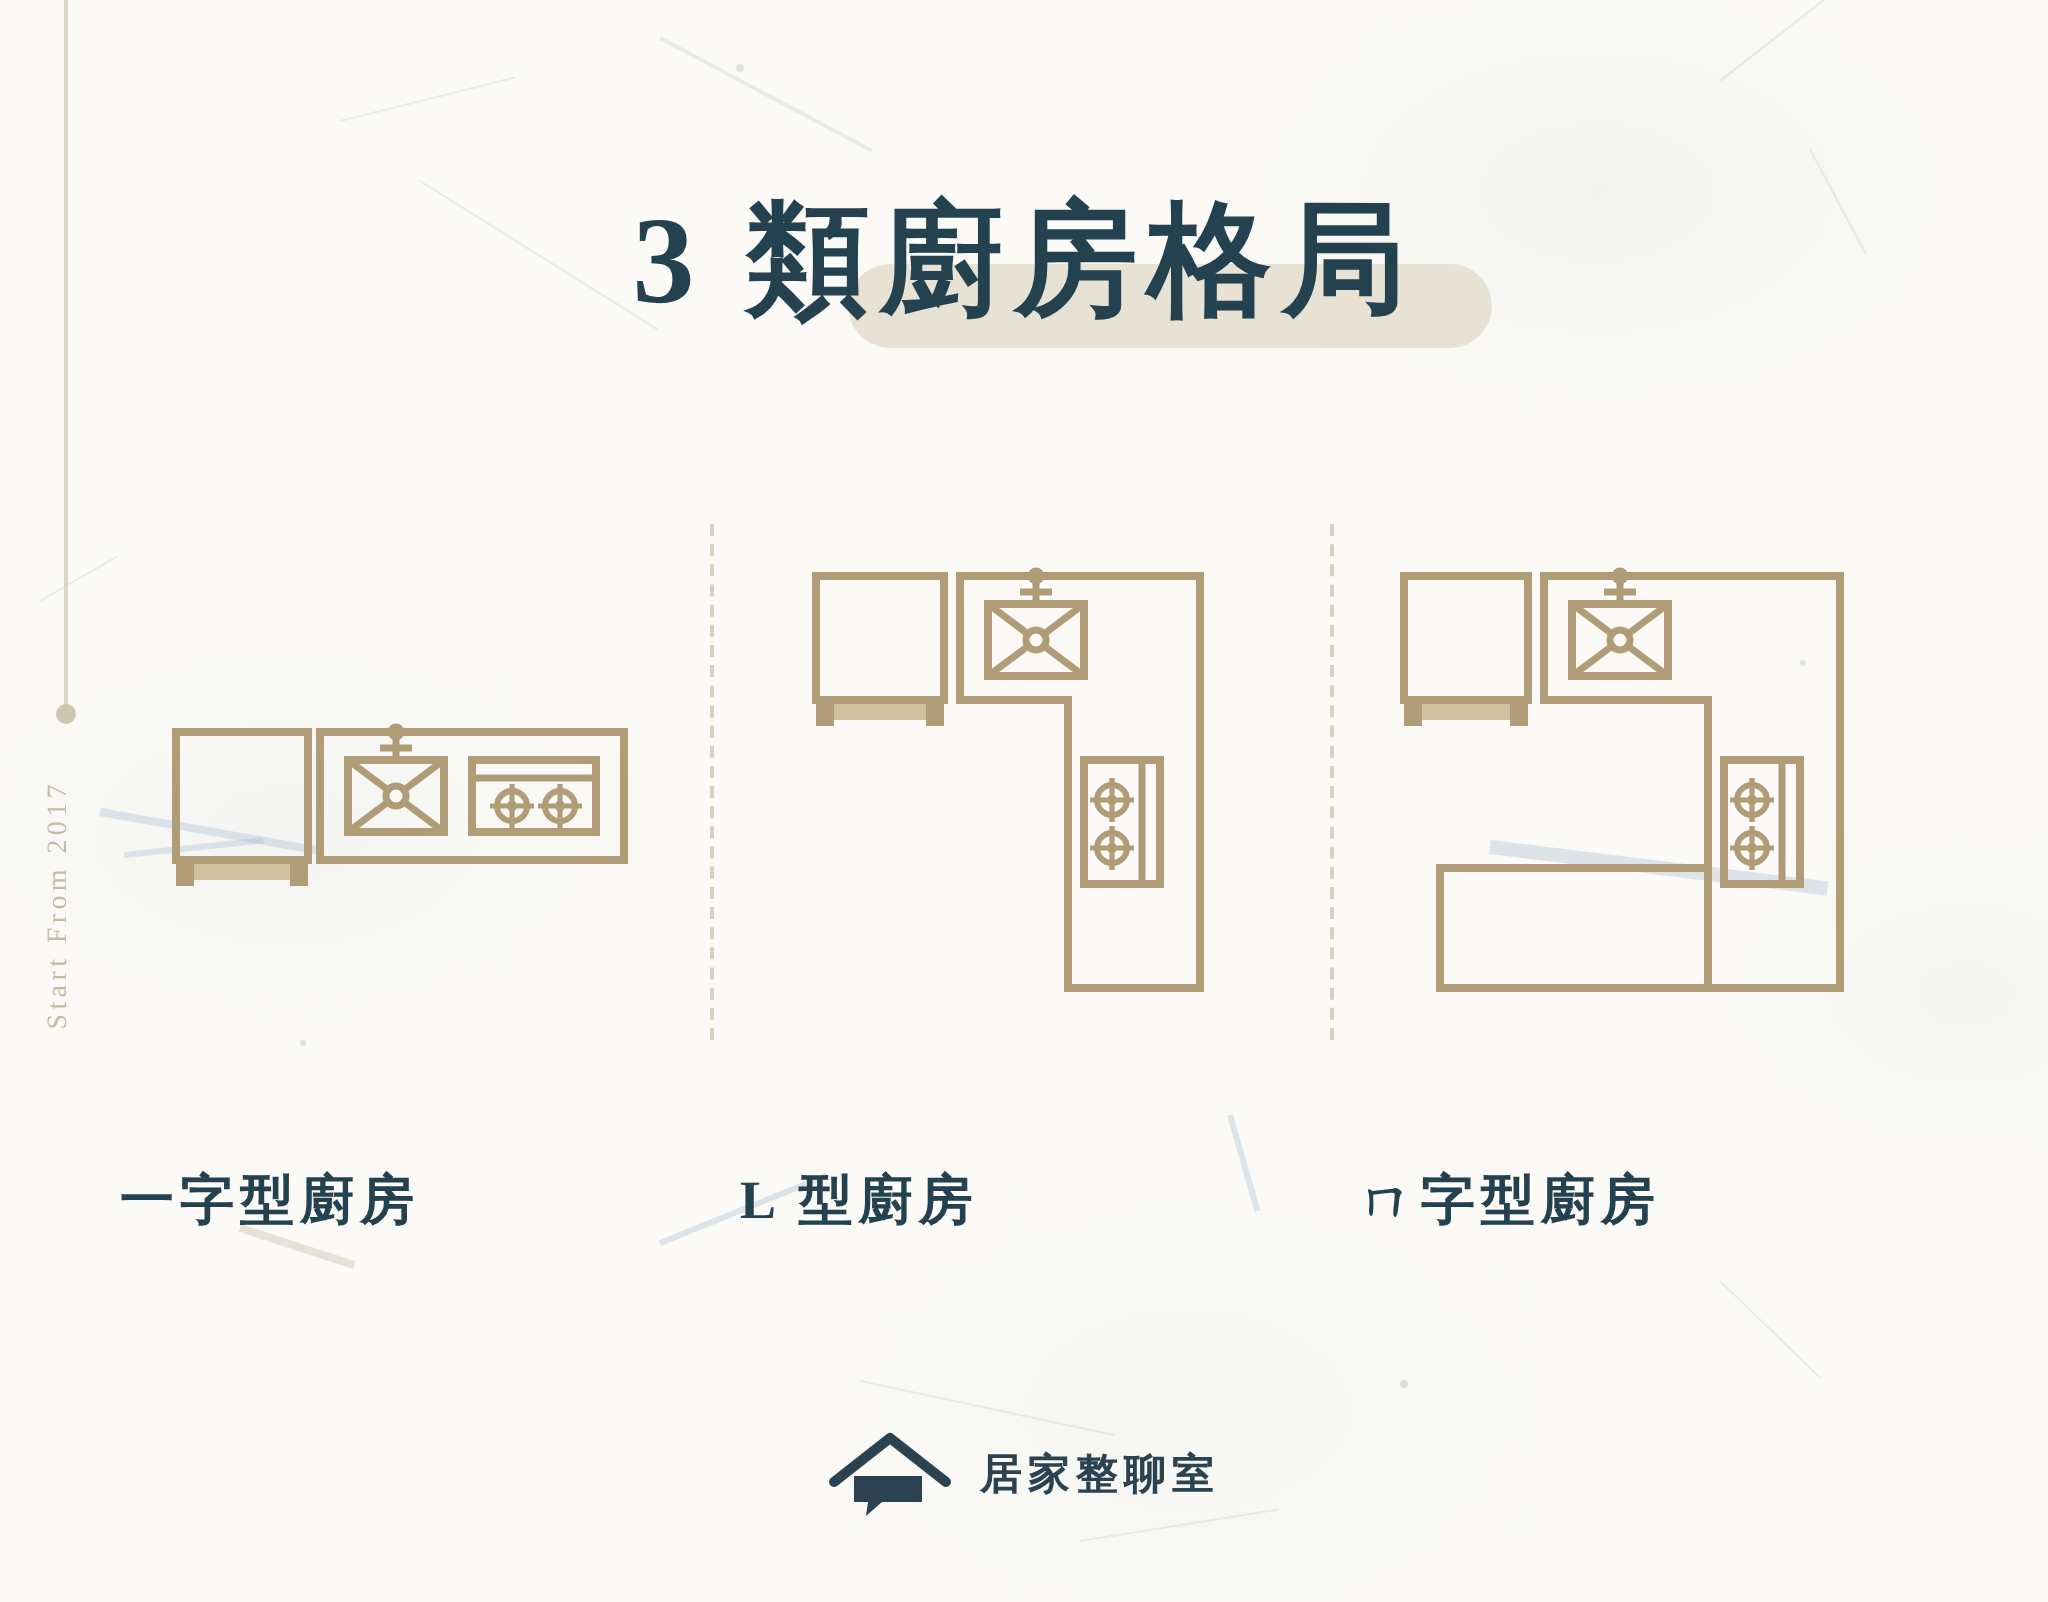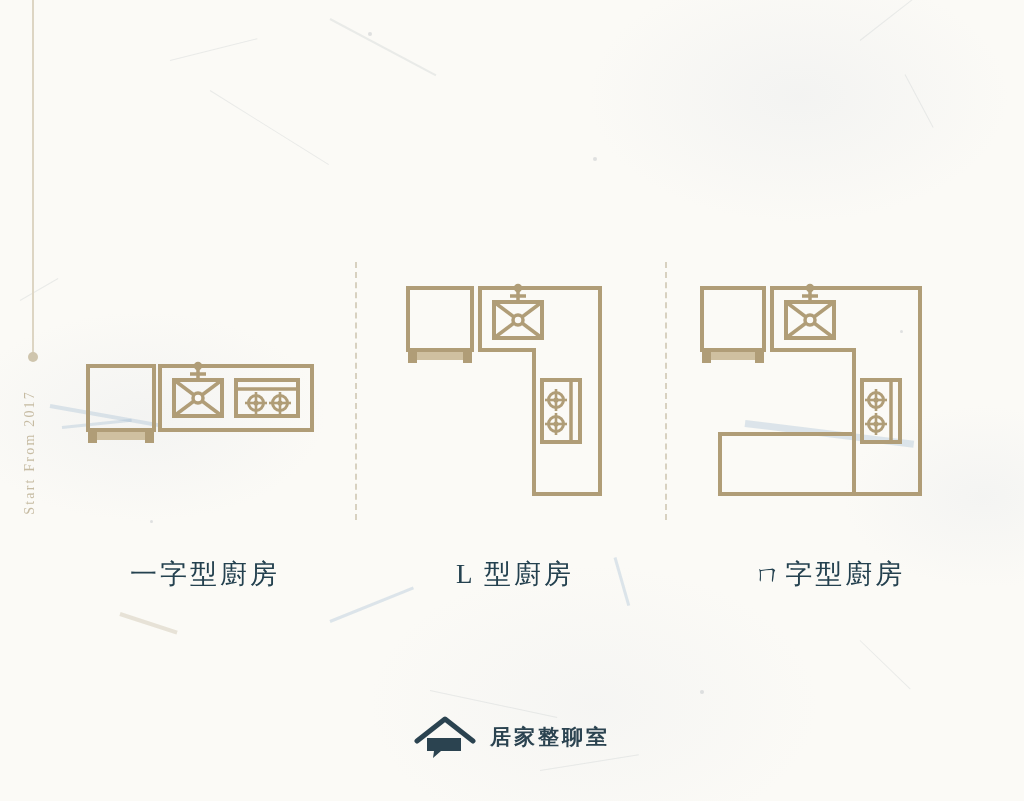"3 類廚房格局" div { html: none -> <div> <div></div> <span>3 類廚房格局</span> </div> }
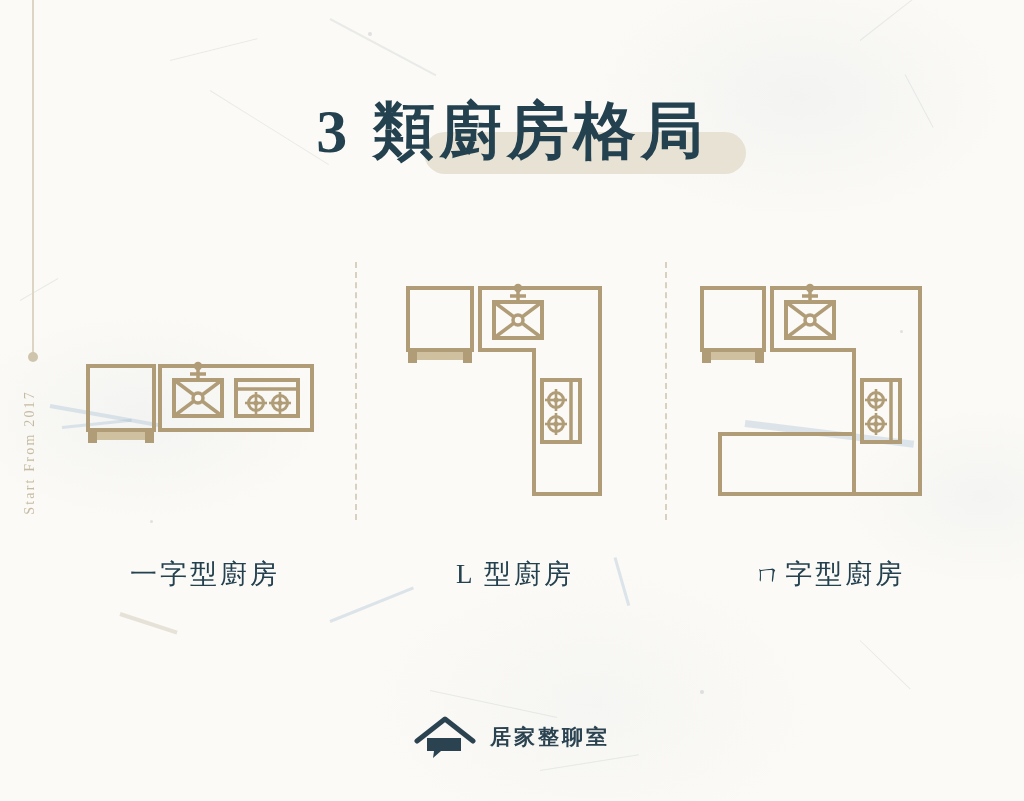"一字型廚房" .panel-label { font-weight: normal -> bold; text-align: center -> left; top: 294px -> 320px }
